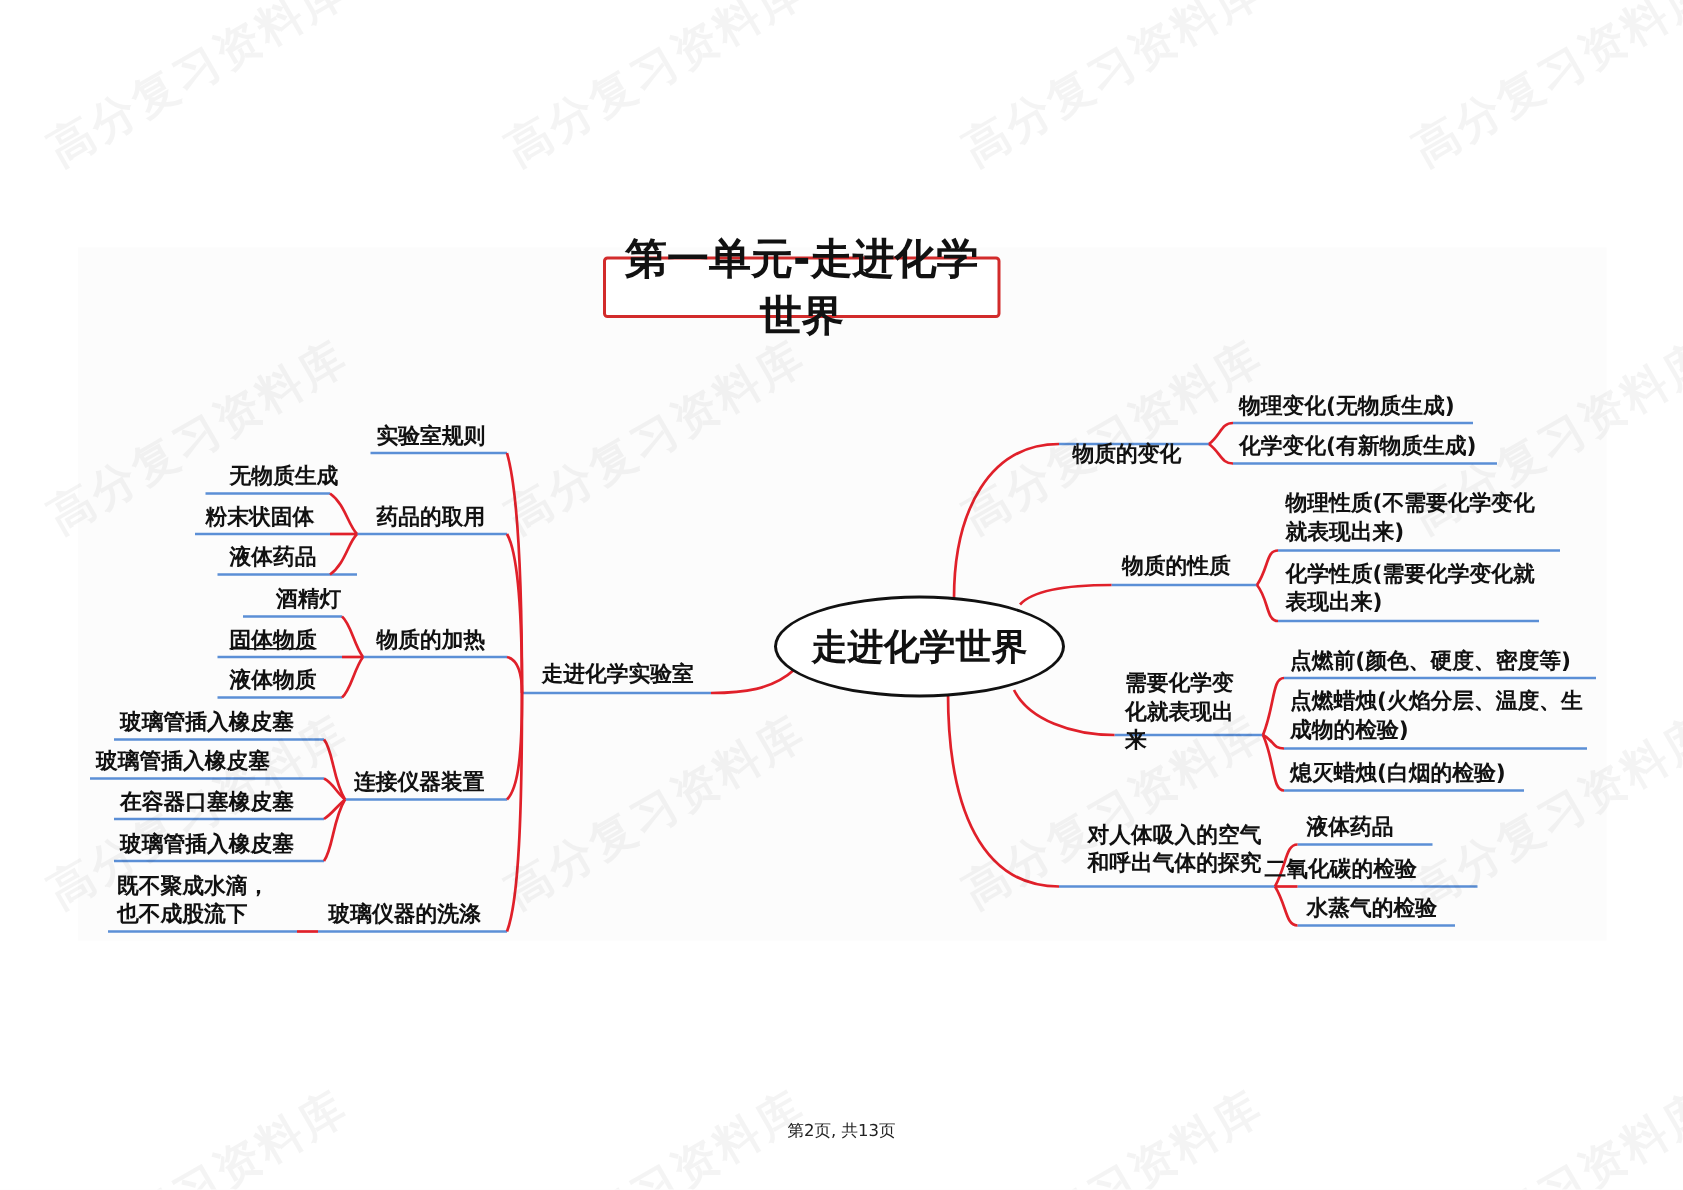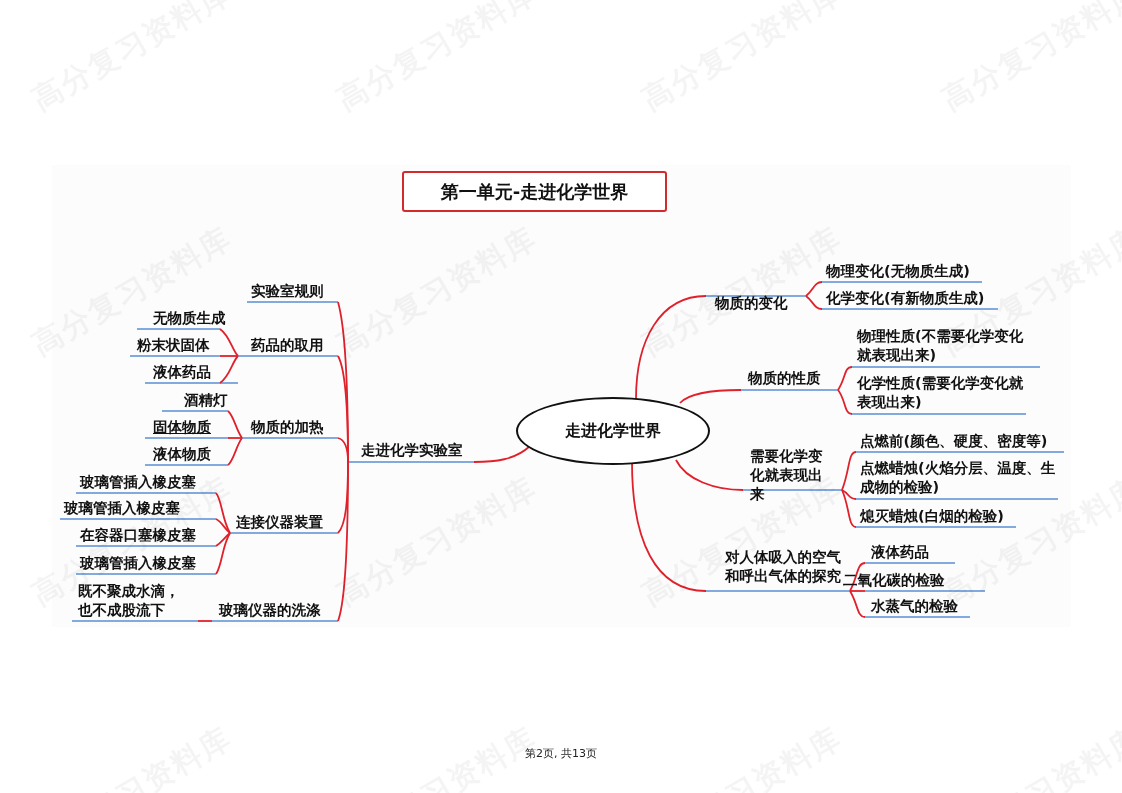"第一单元-走进化学世界" .title-box { font-size: 18px -> 28px }
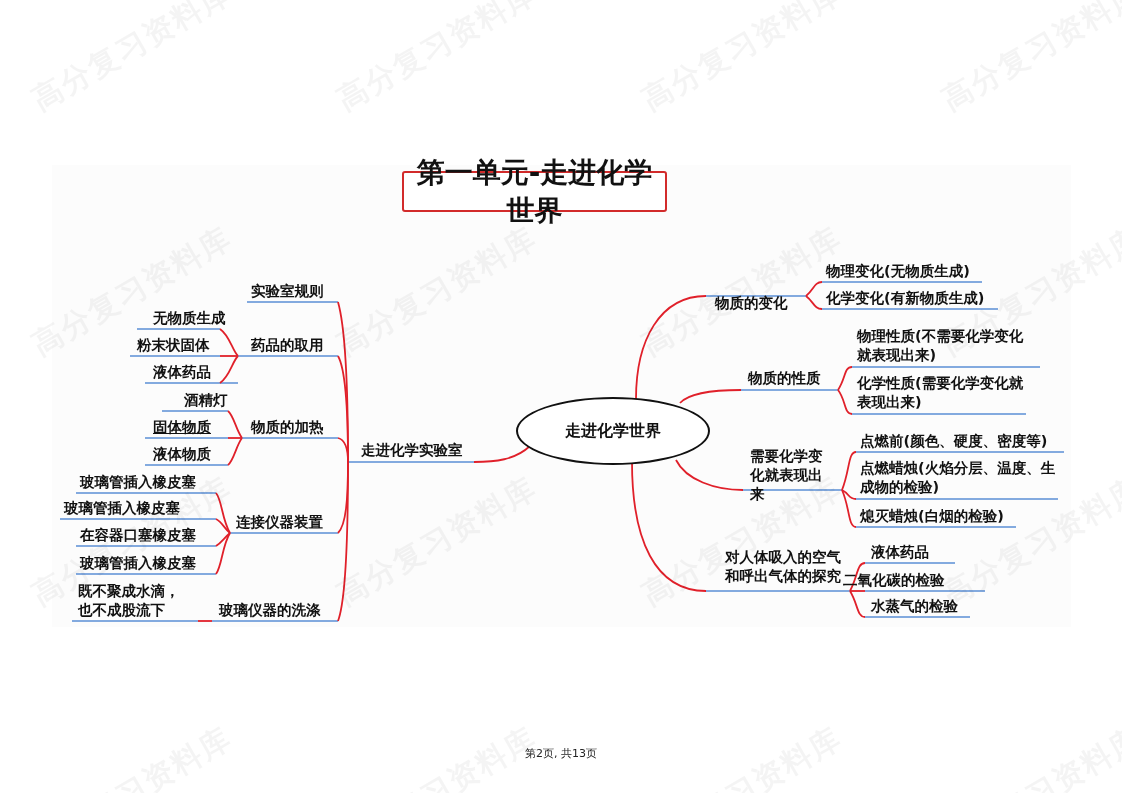"走进化学世界" .center { font-size: 16px -> 24px }
